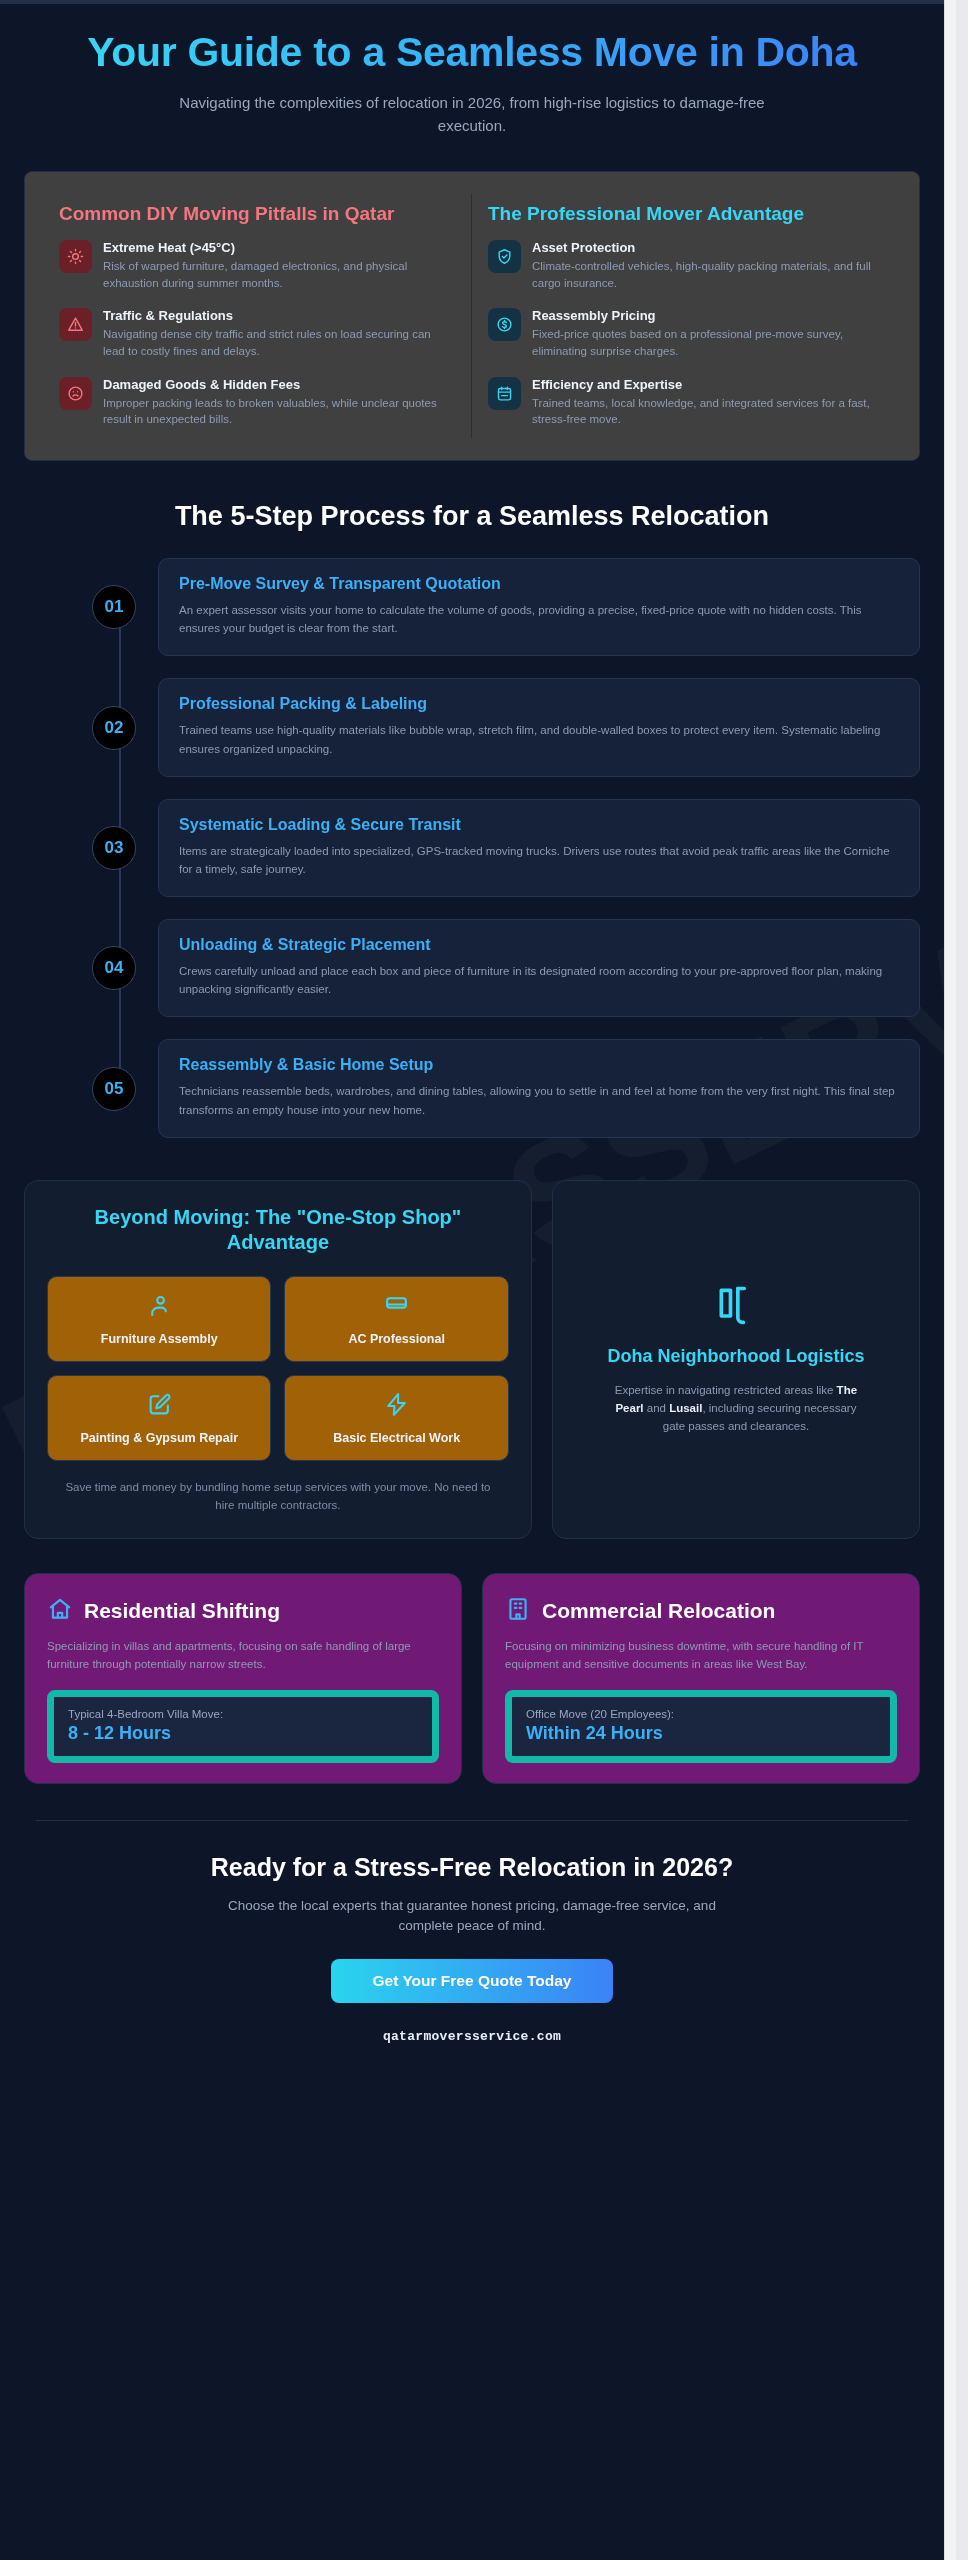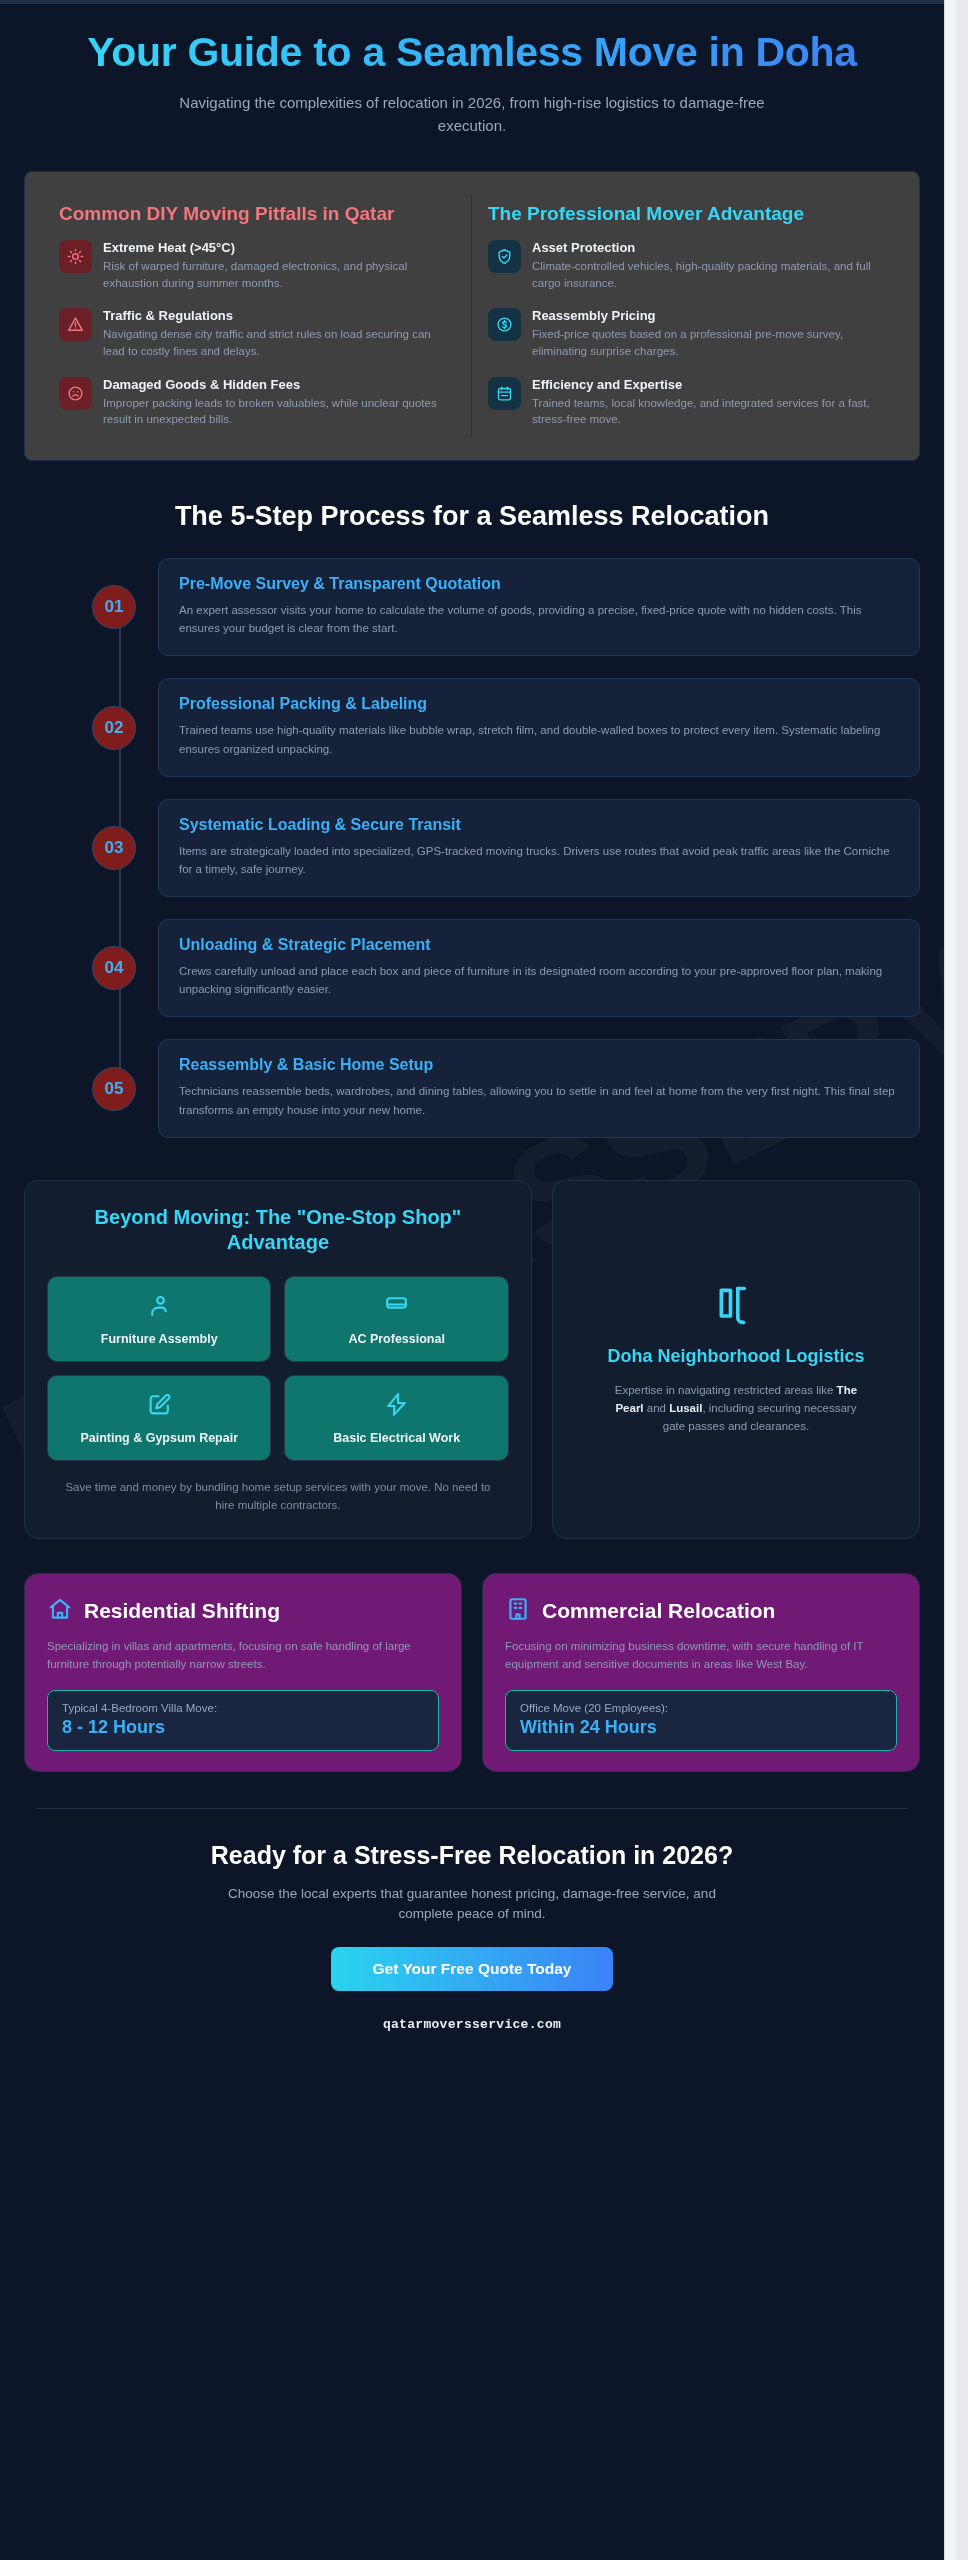"01" .badge { background: #7f1d1d -> #000000 }
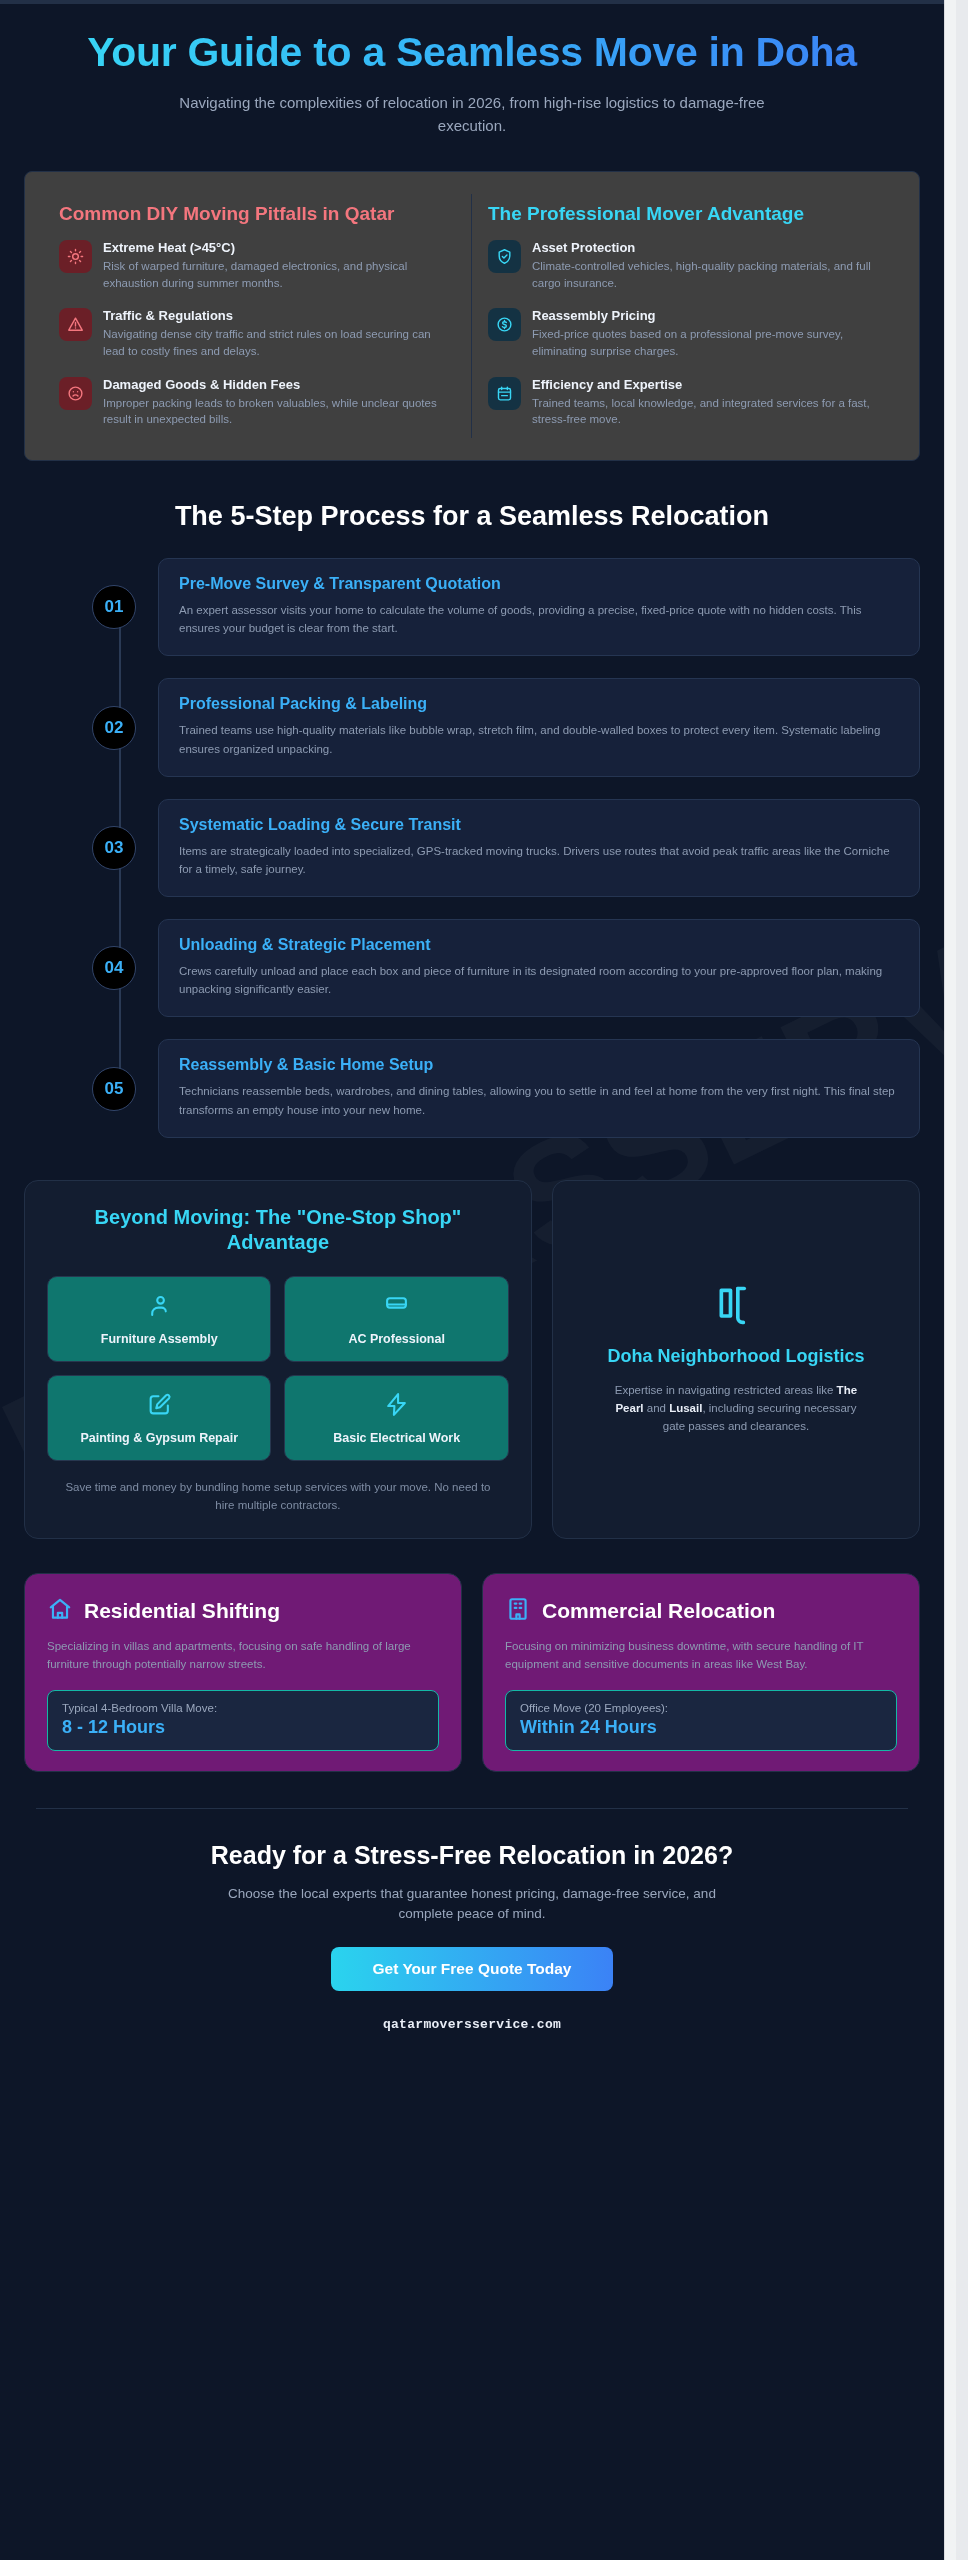"Furniture Assembly" .svc { background: #0f766e -> #a16207 }
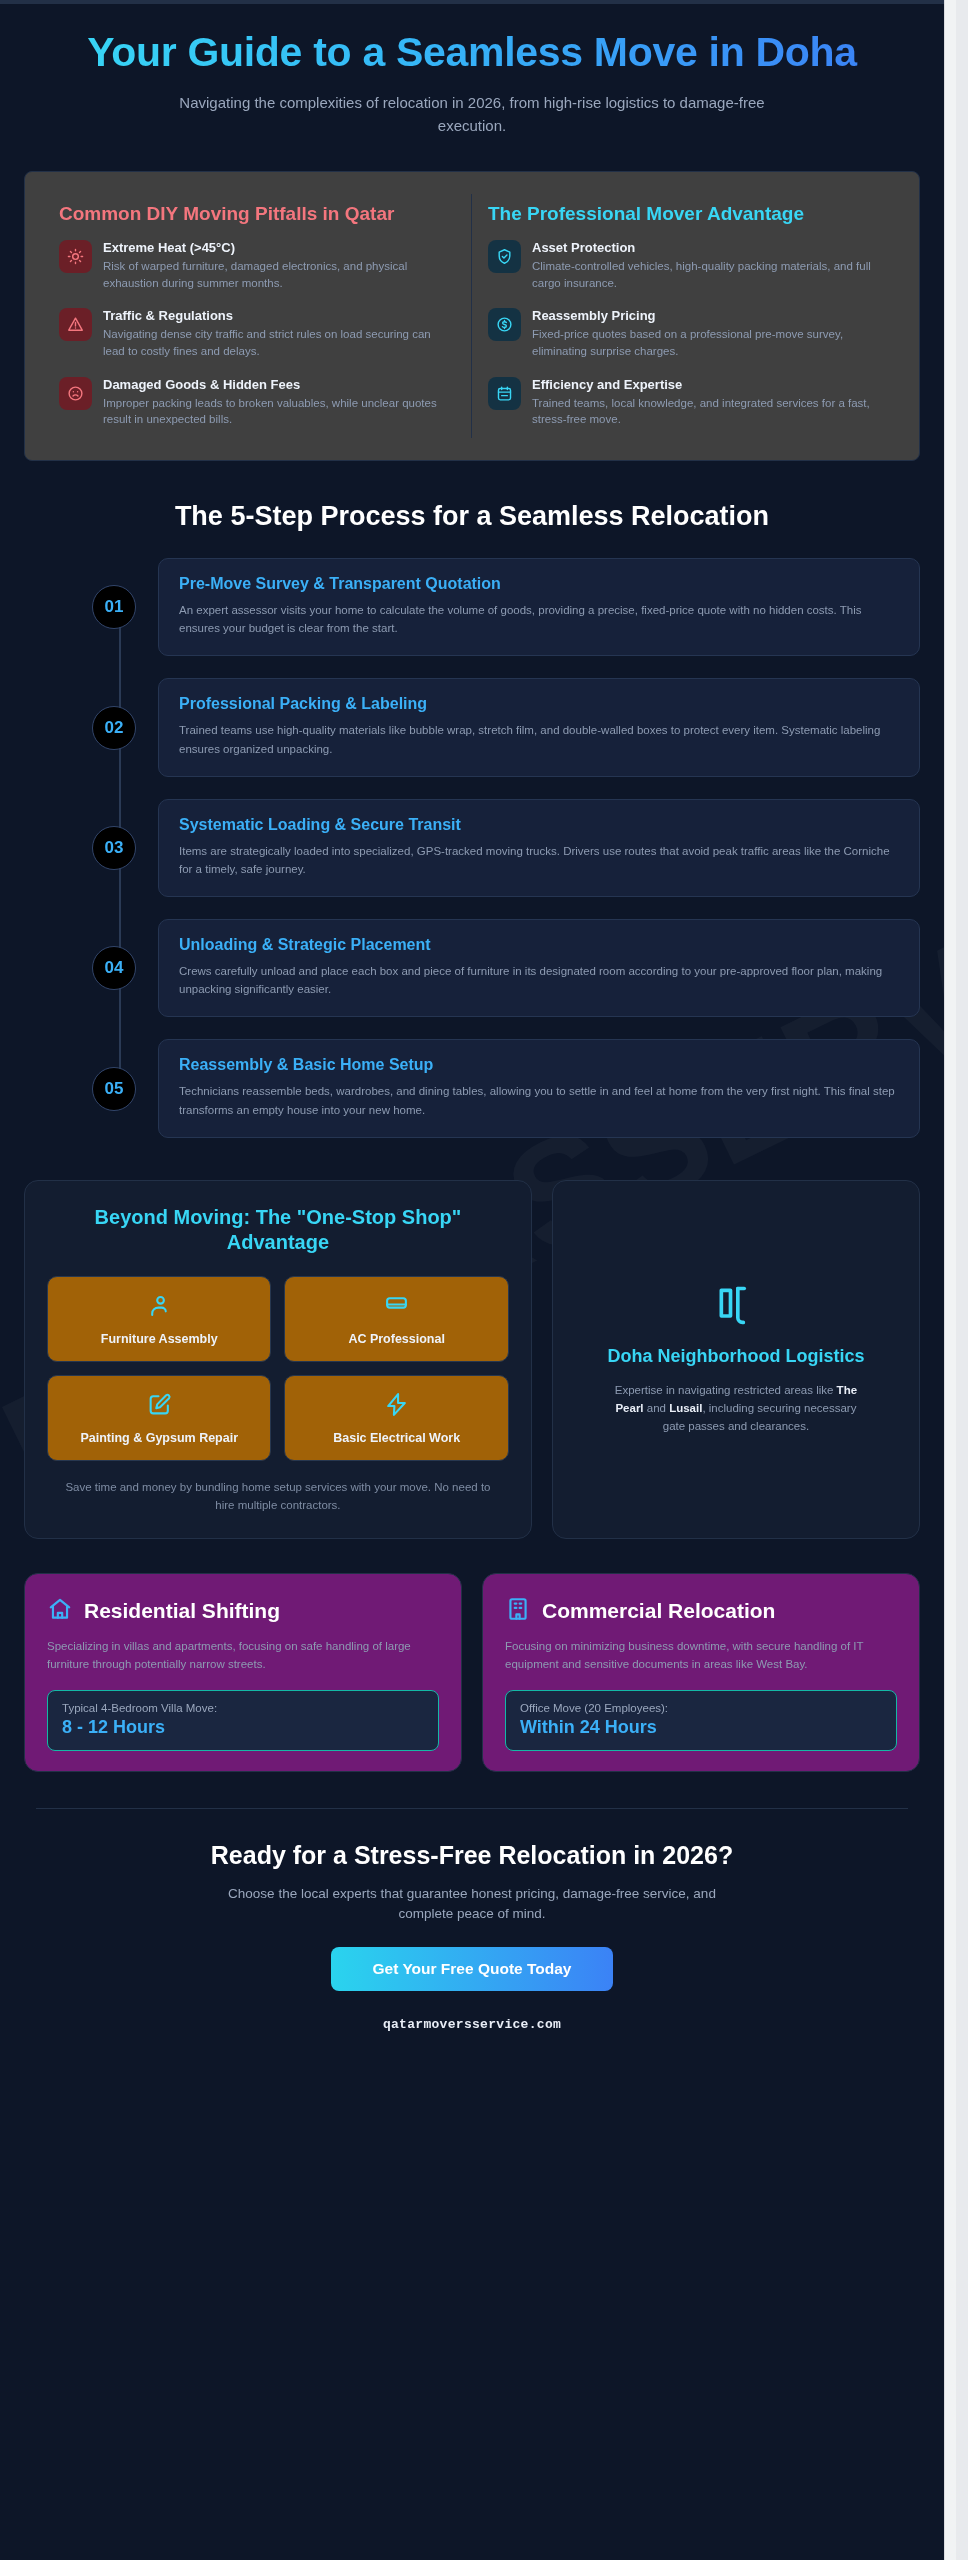"Typical 4-Bedroom Villa Move:" .stat { border: 1px solid #14b8a6 -> 7px solid #14b8a6 }
